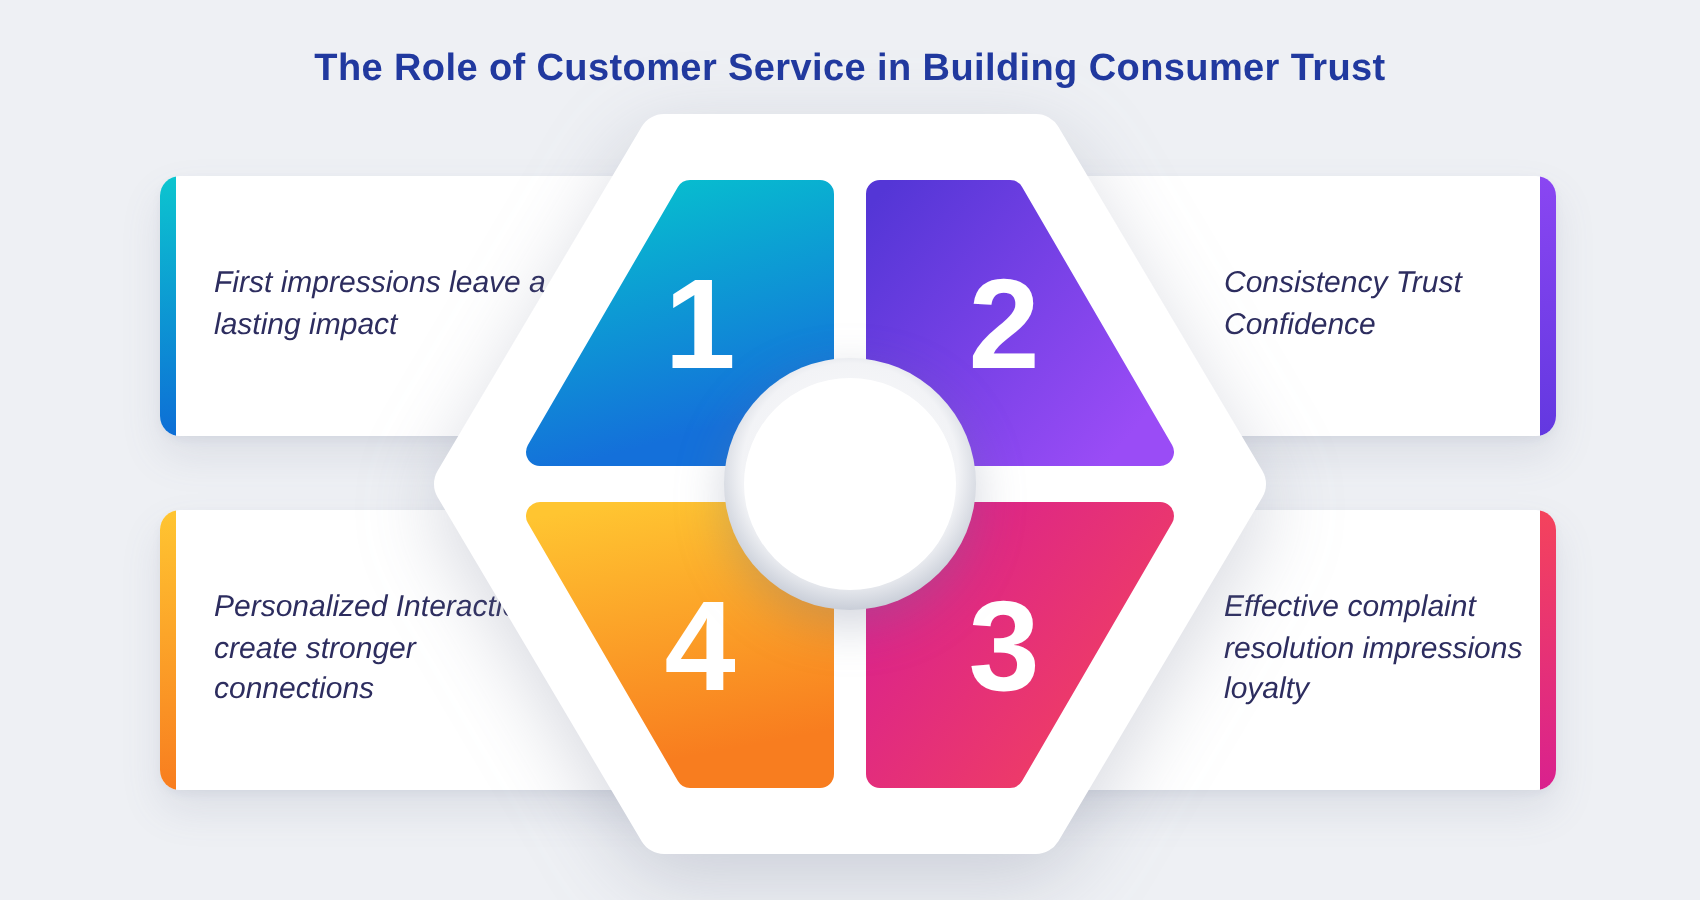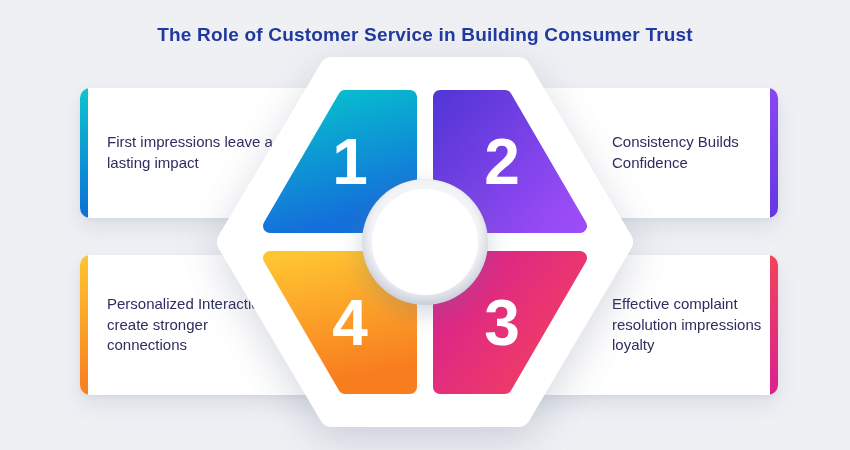"First impressions leave a lasting" .card-text { font-style: none -> italic }
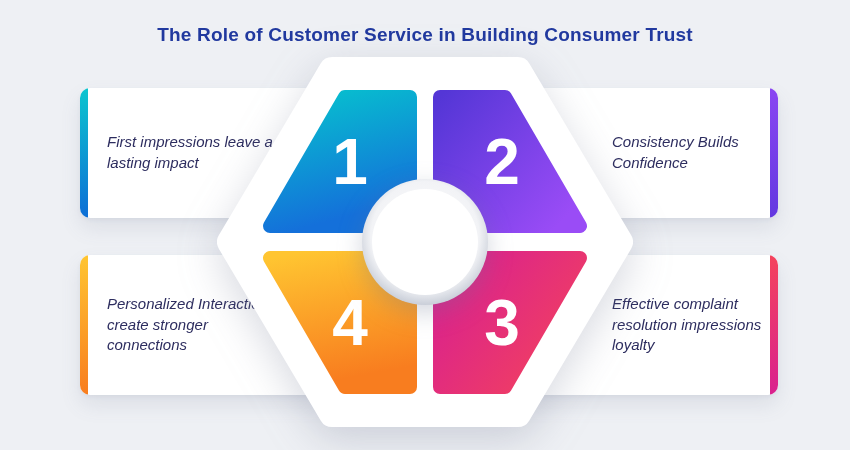"Consistency Builds Confidence" div.card-text { text: Builds -> Trust }
